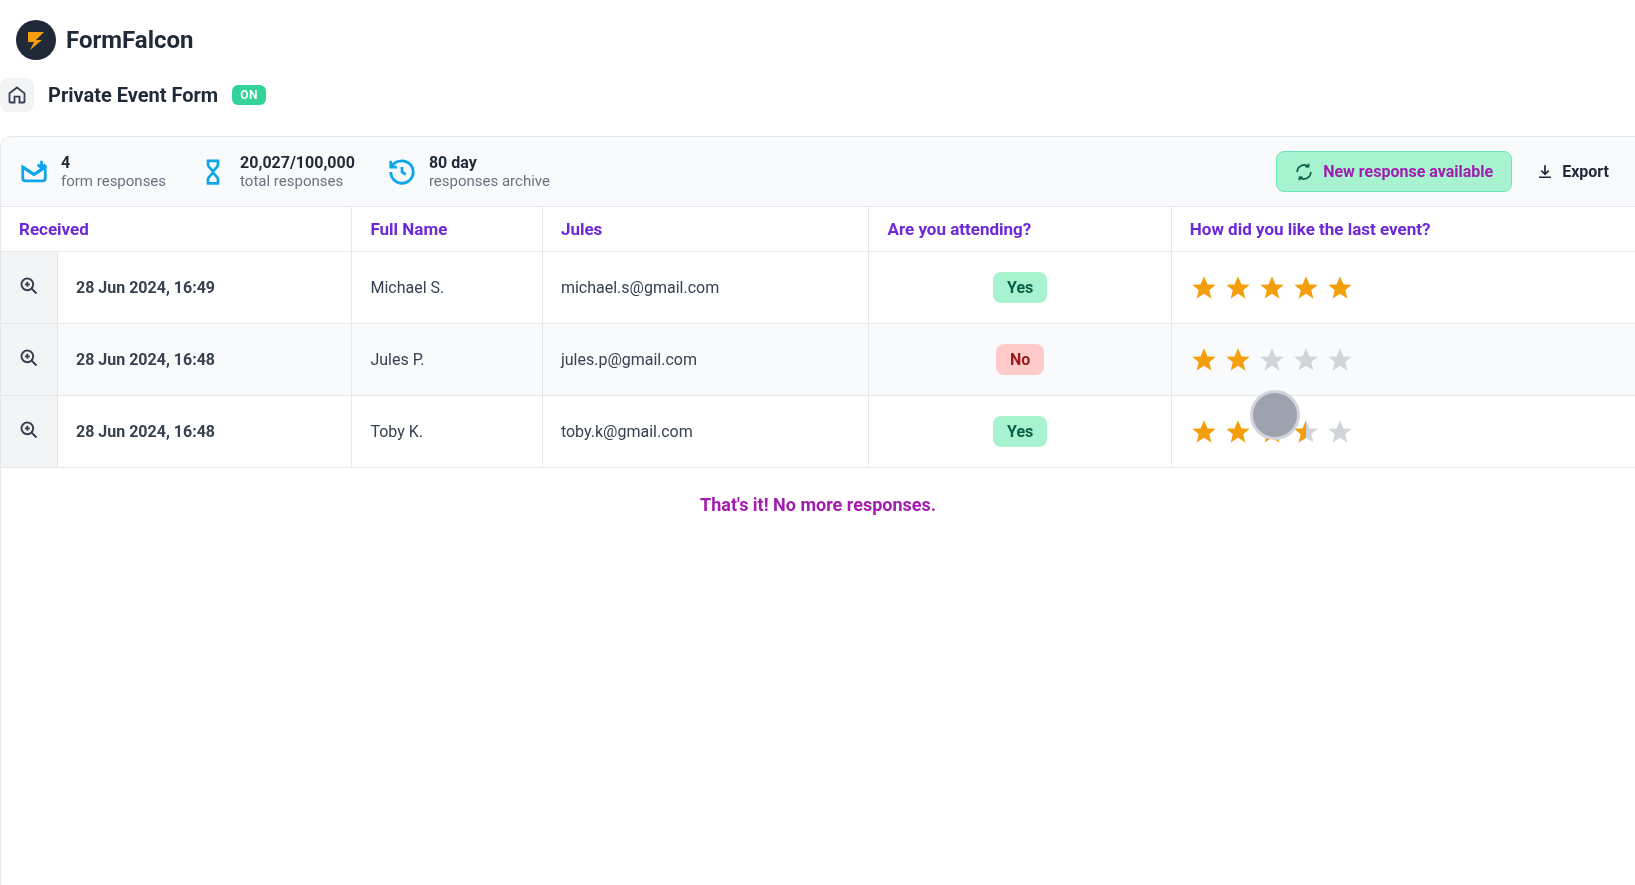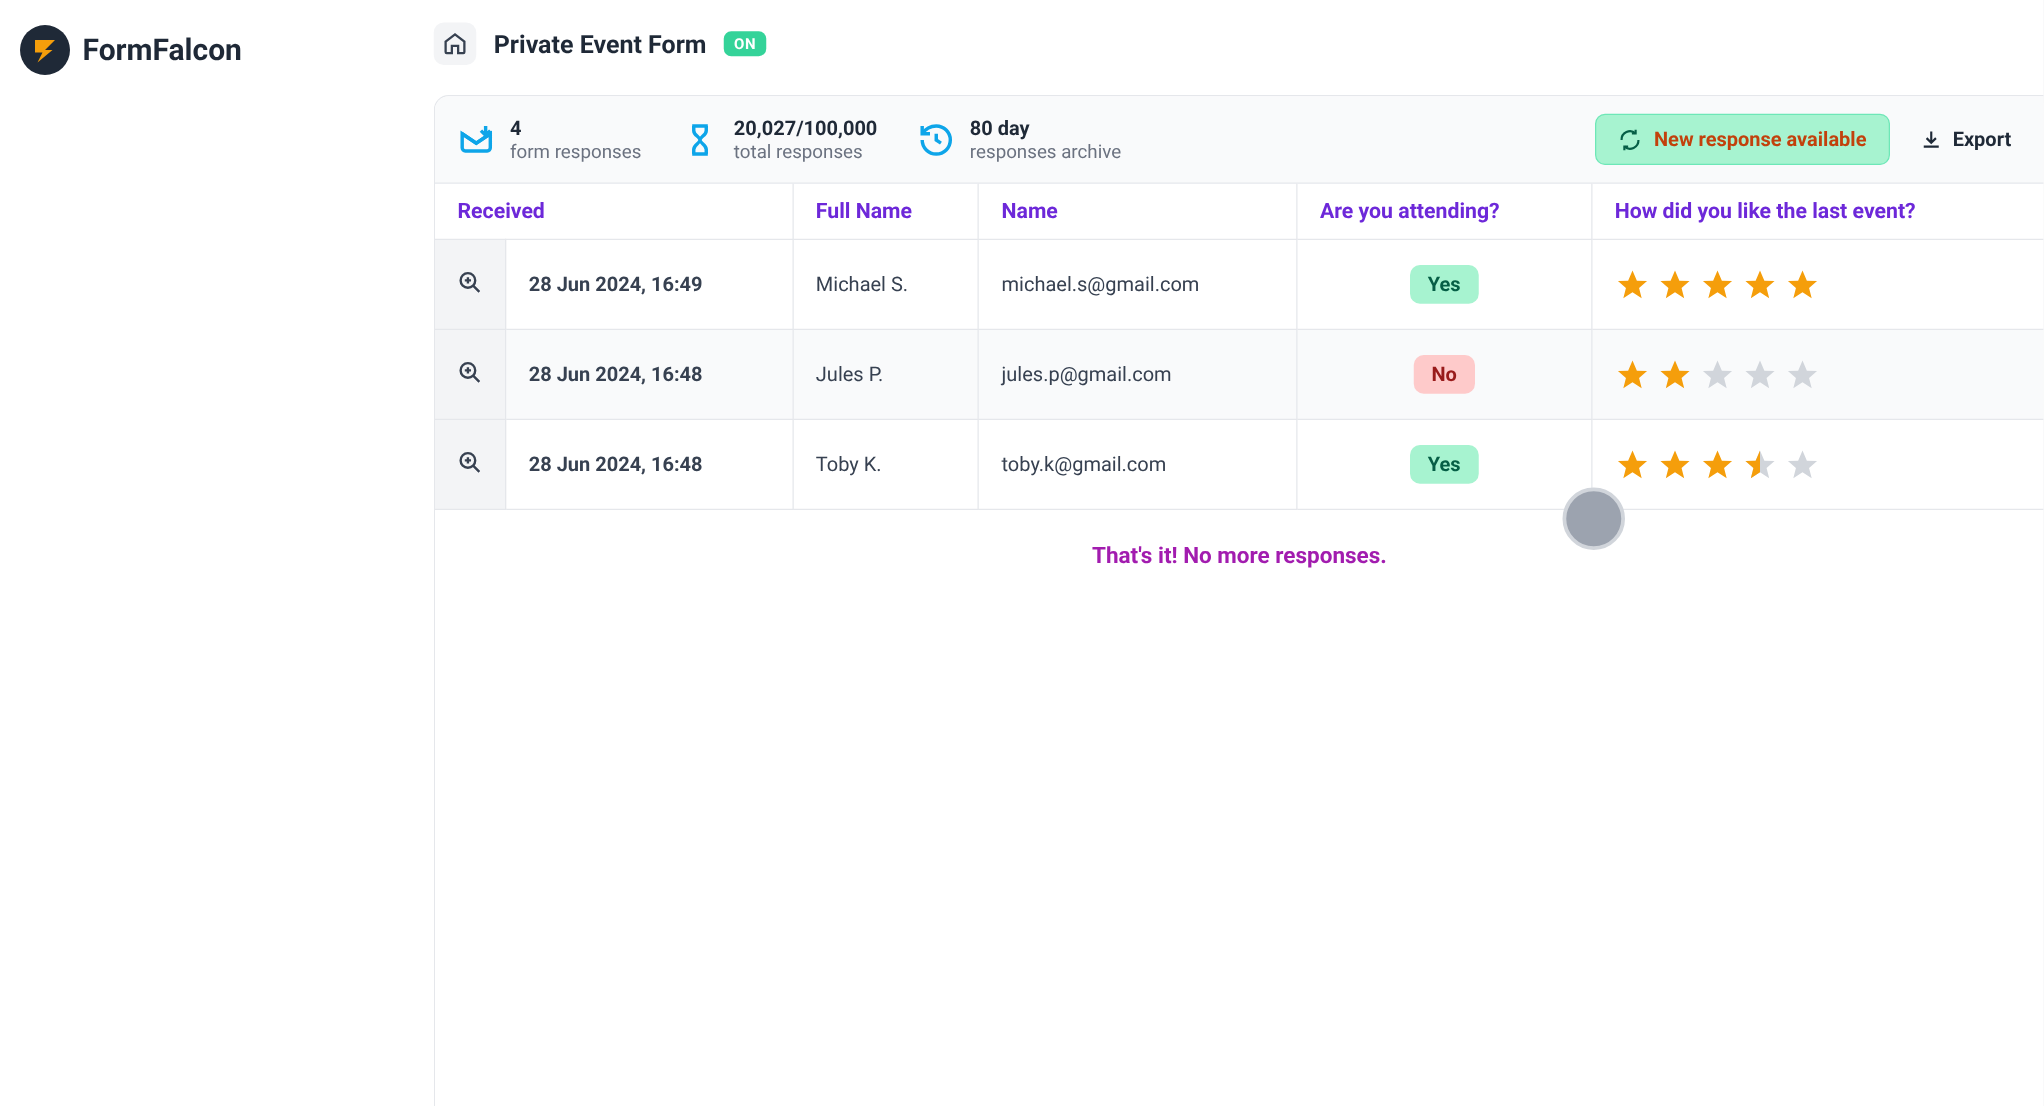"FormFalcon" .app { flex-direction: none -> column }
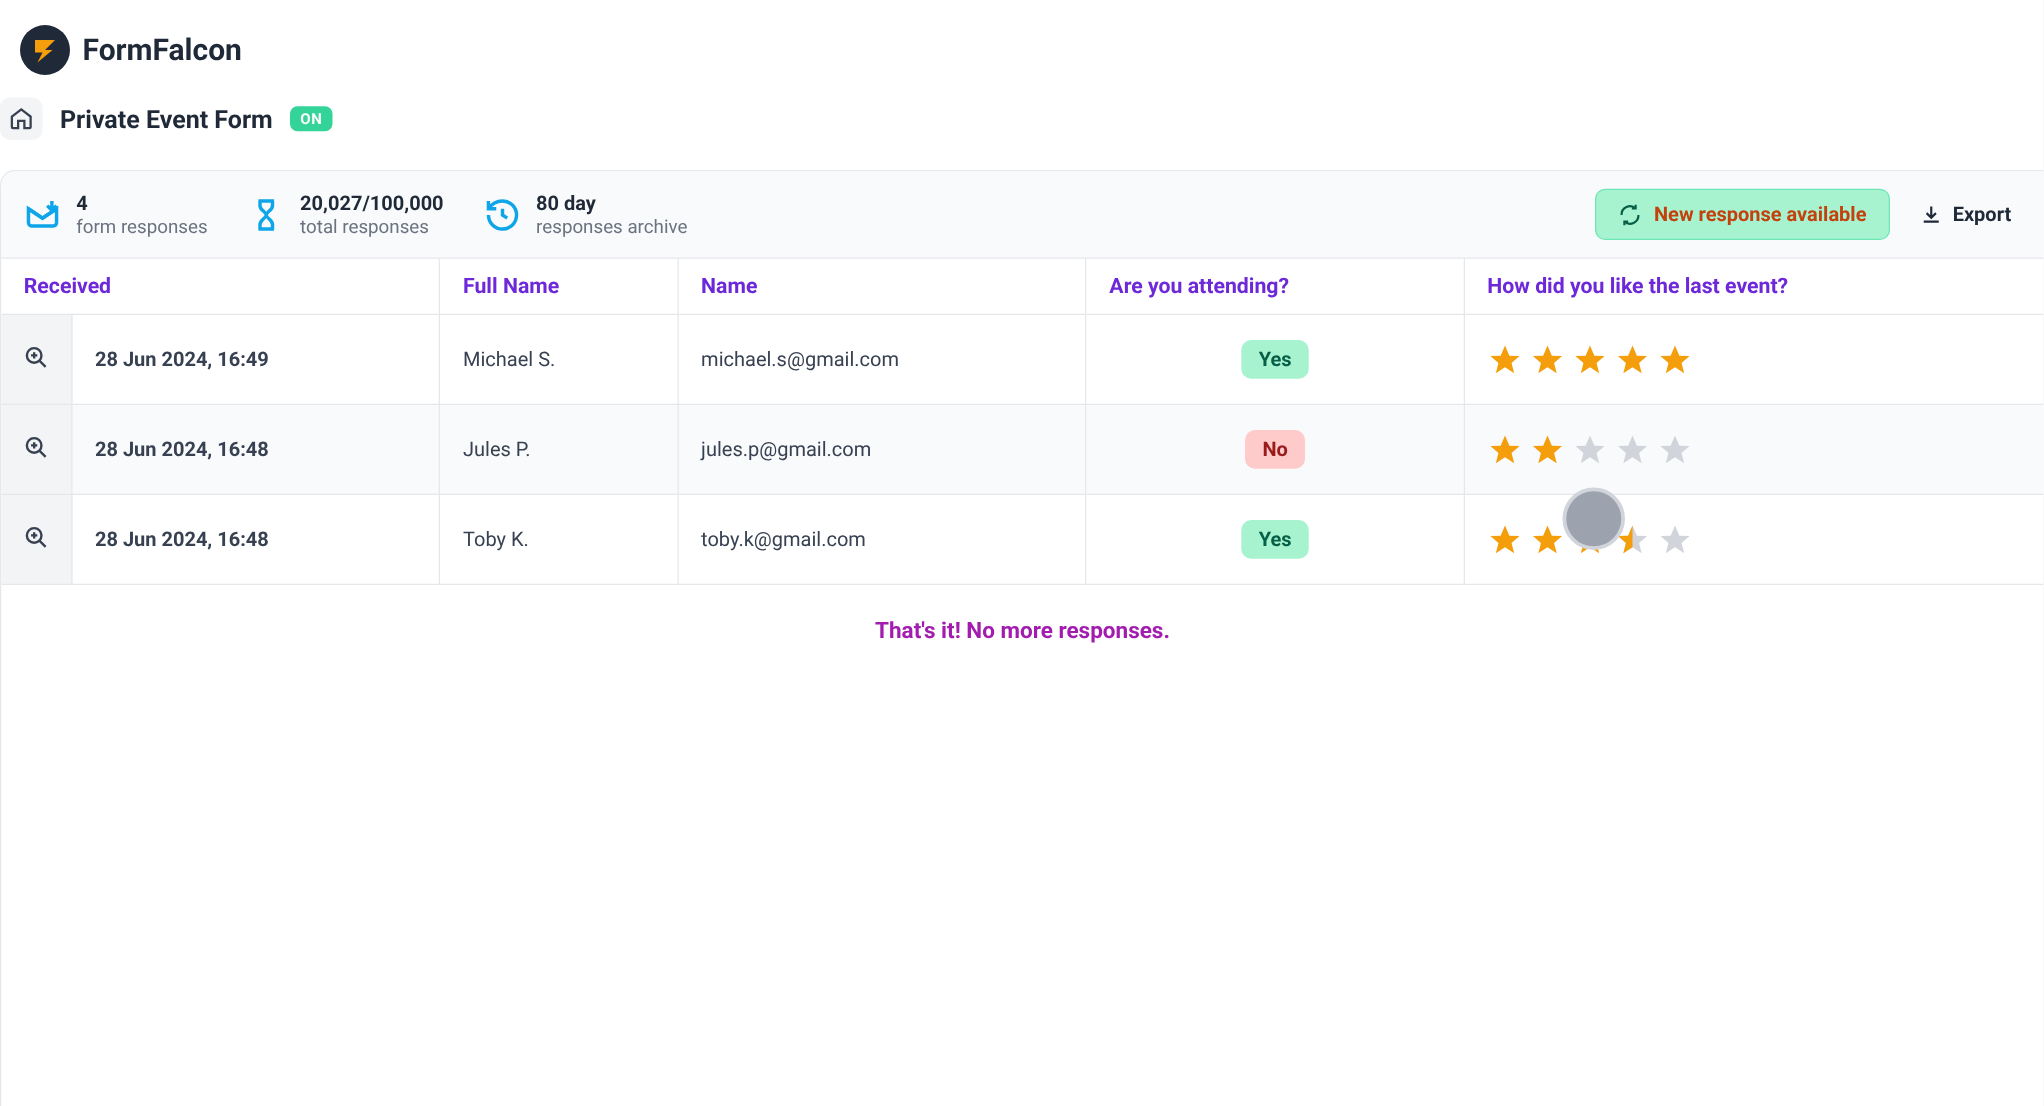"New response available" .new-response-btn { color: #c2410c -> #a21caf }
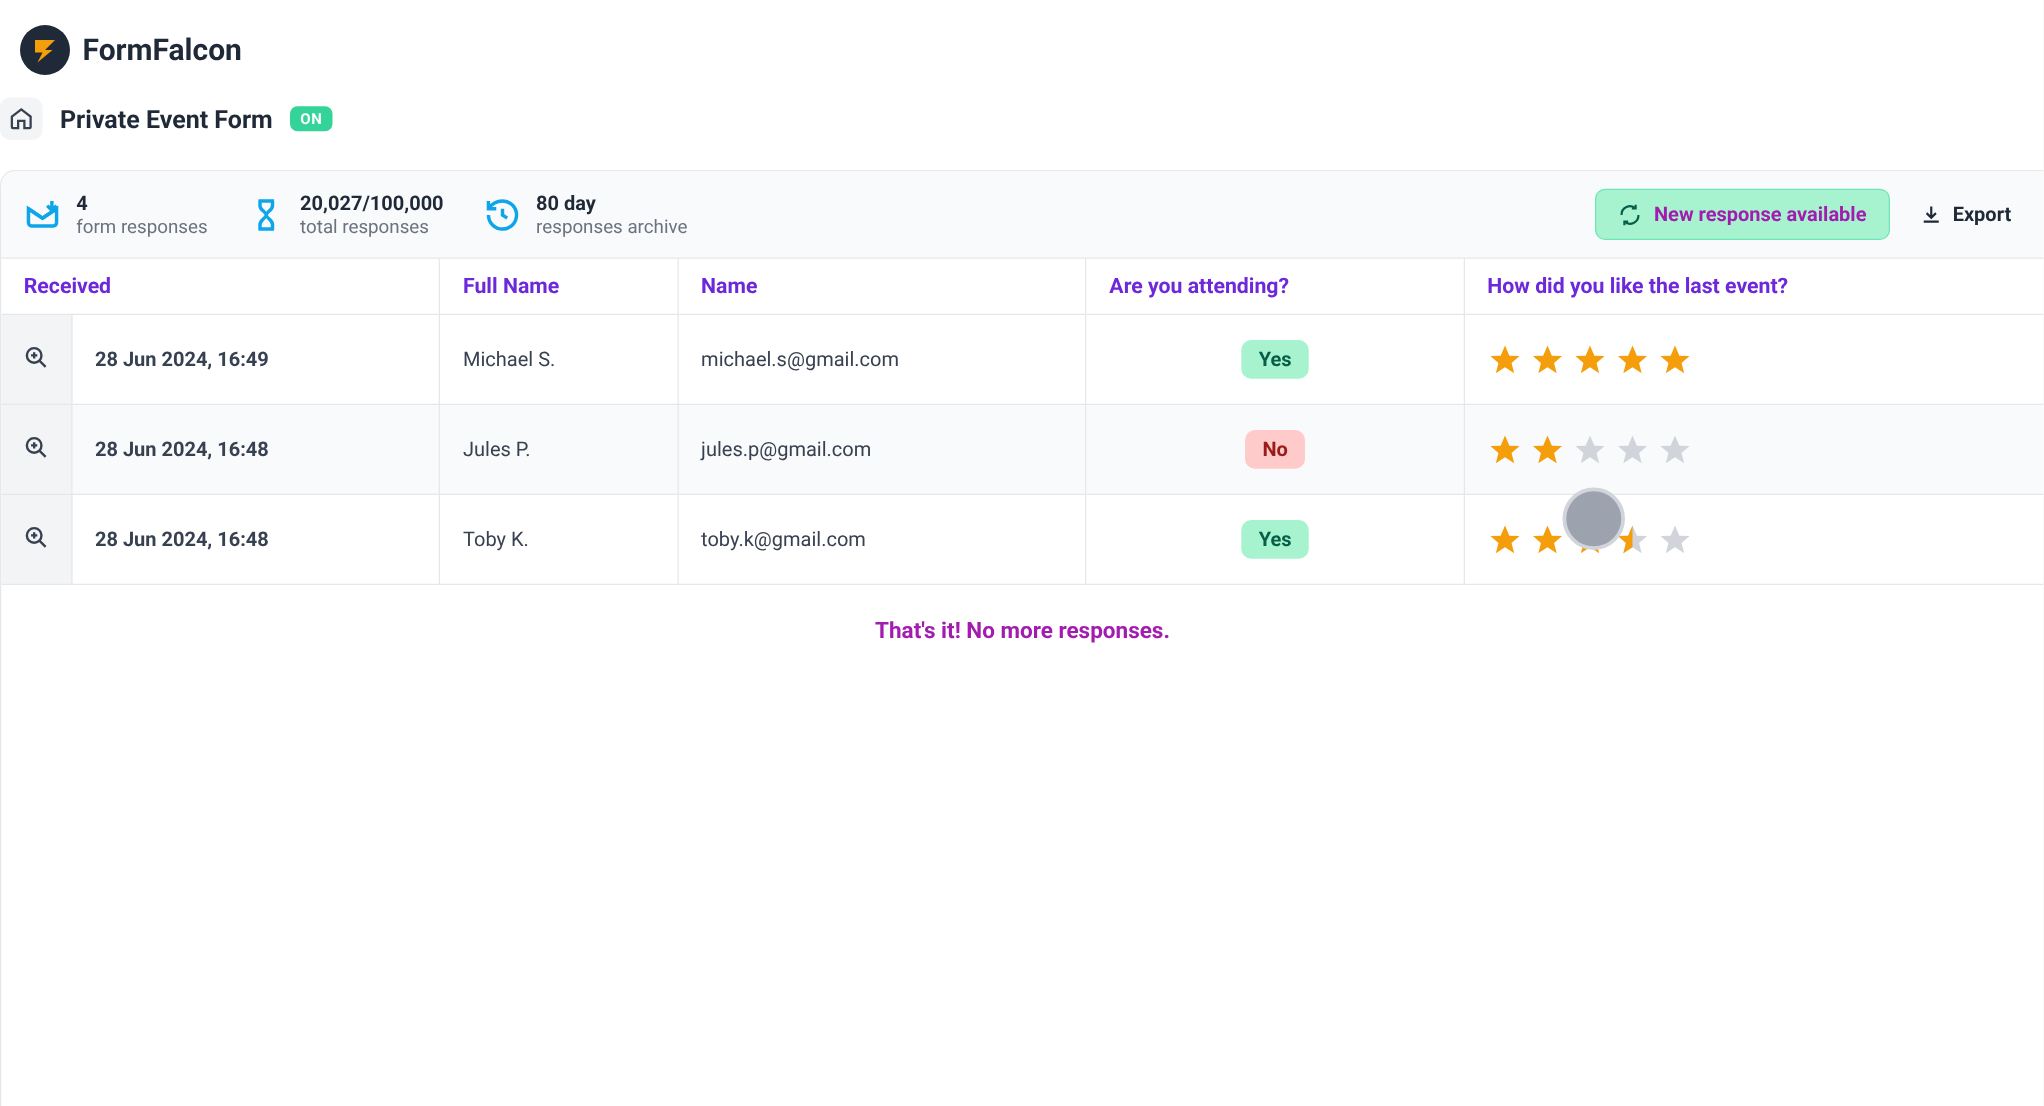"Name" th { text: Name -> Jules }
